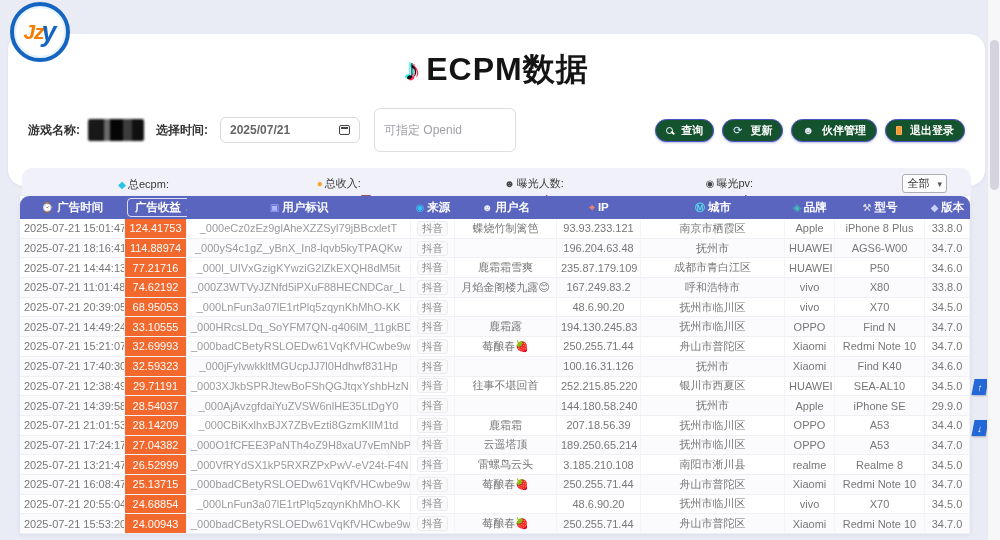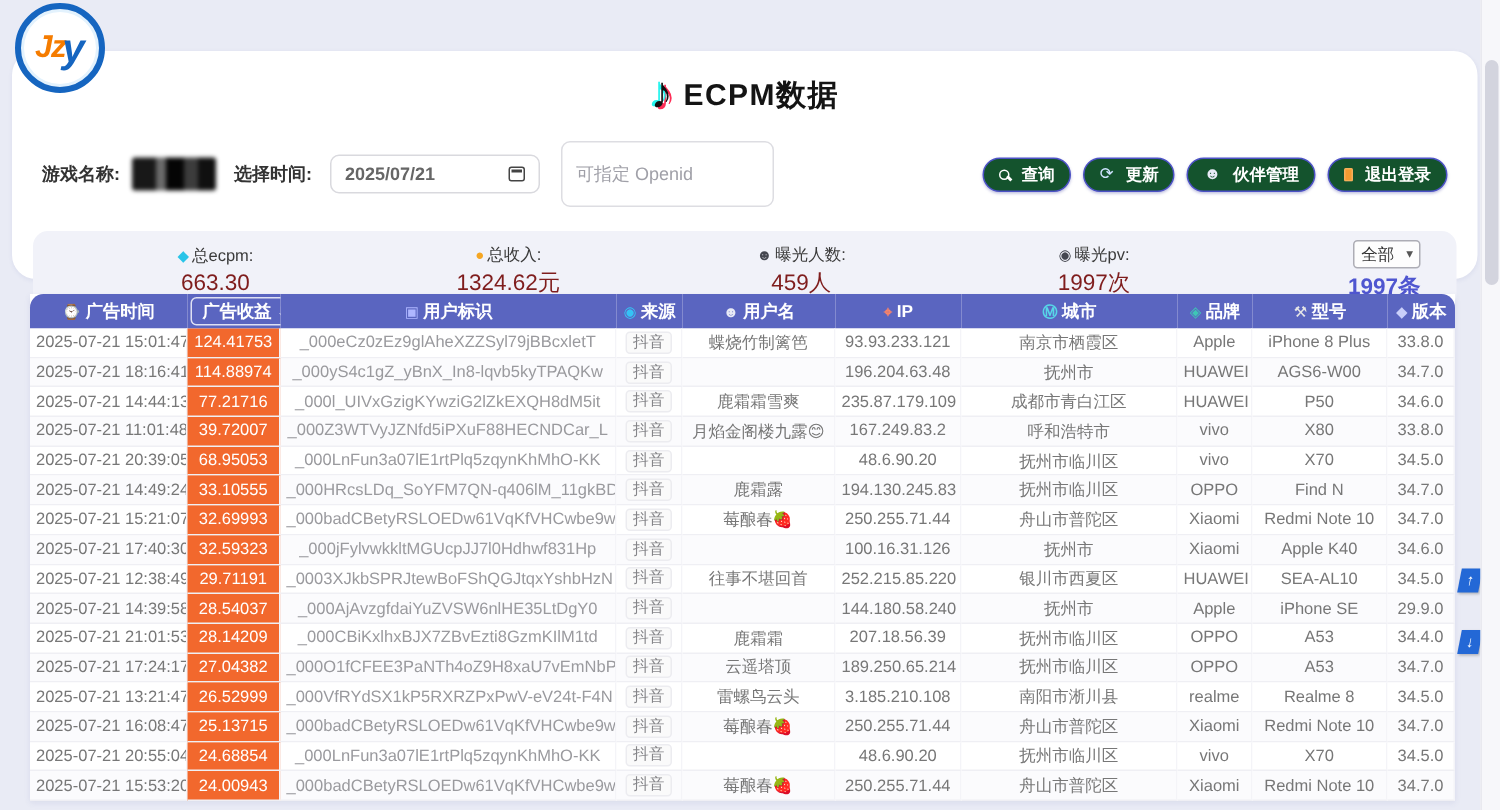"ECPM数据" .page-title { font-size: 20px -> 32px }
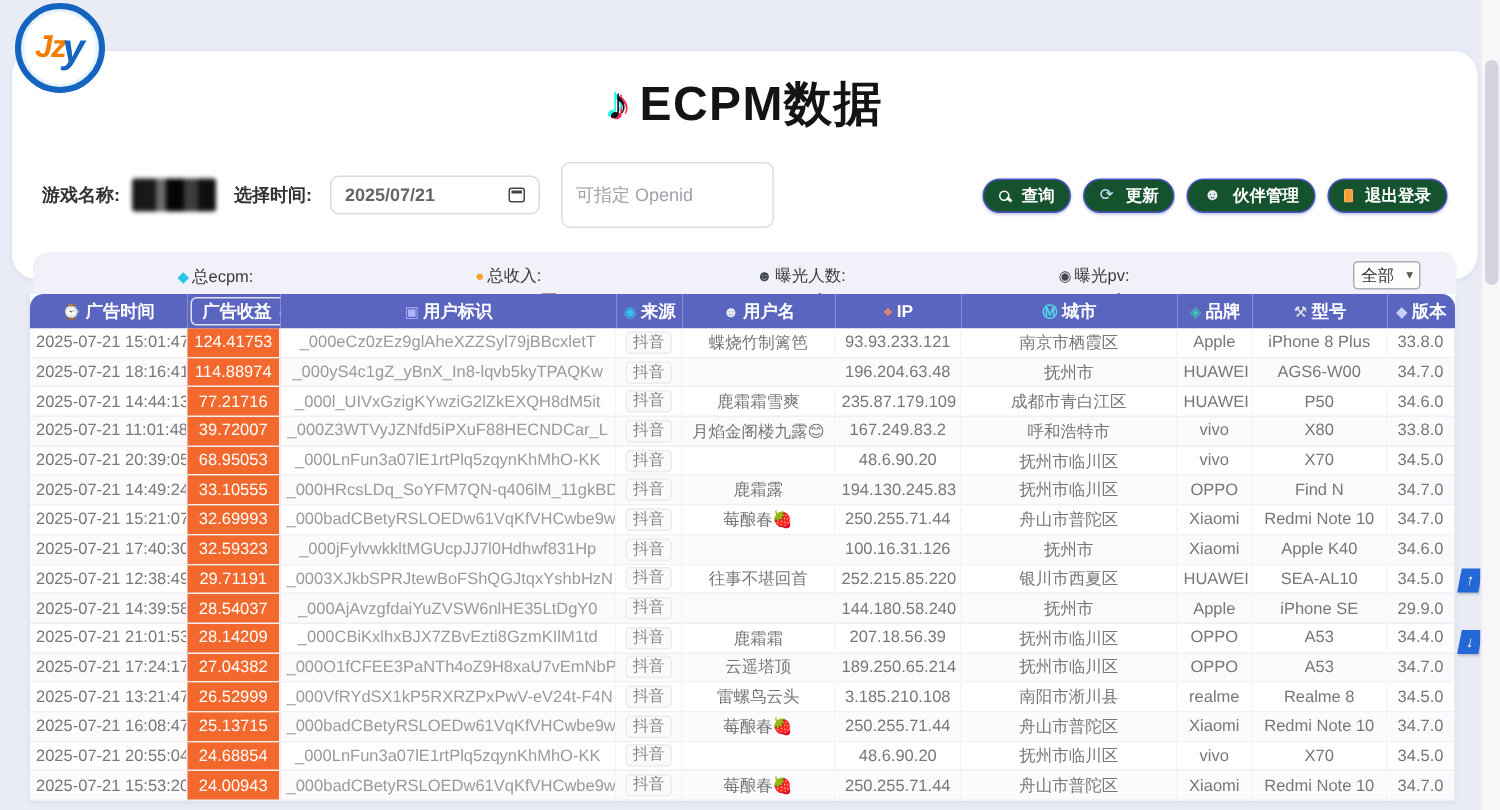"39.72007" td { text: 39.72007 -> 74.62192 }
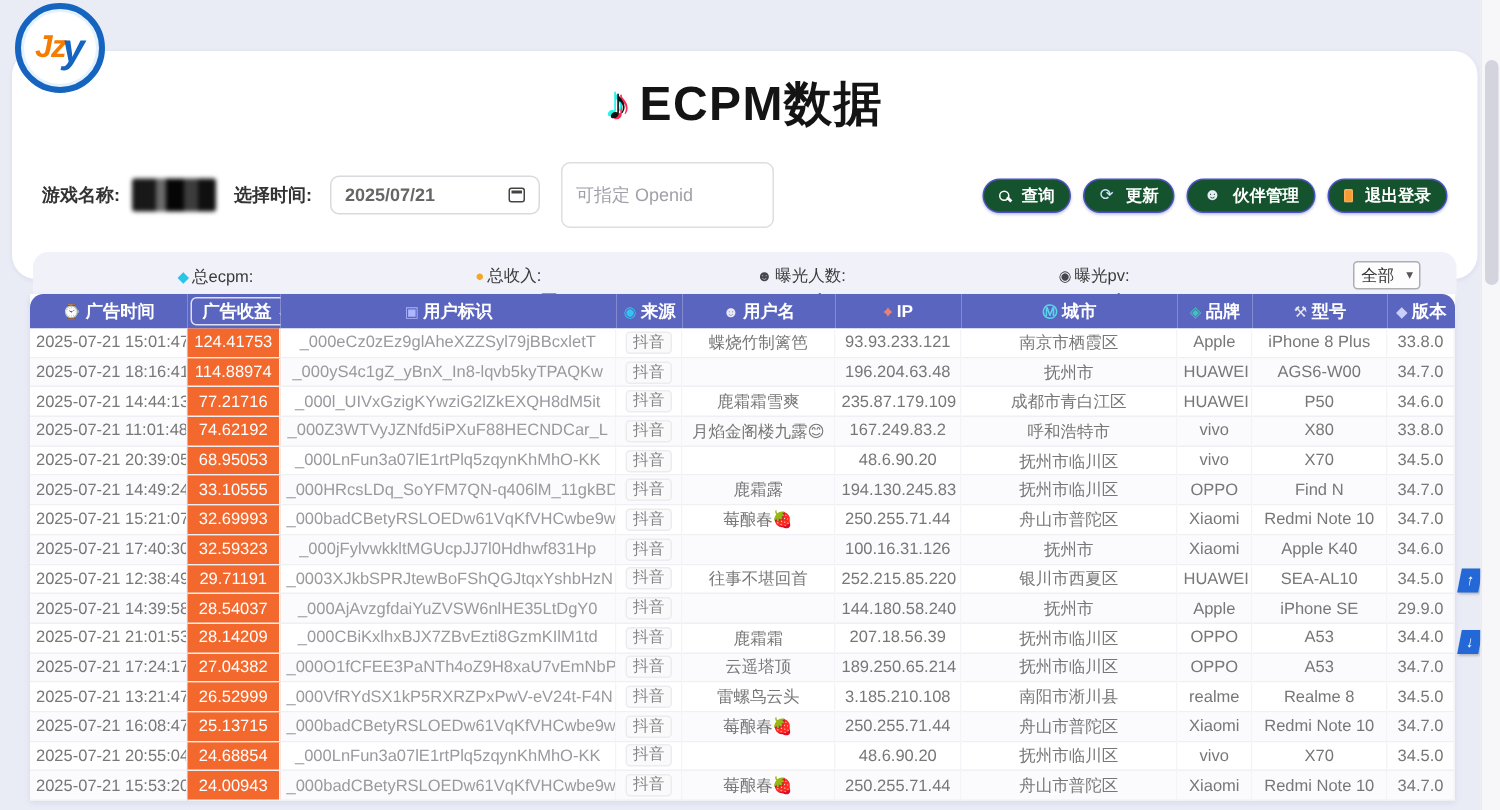"Apple K40" td { text: Apple -> Find }
